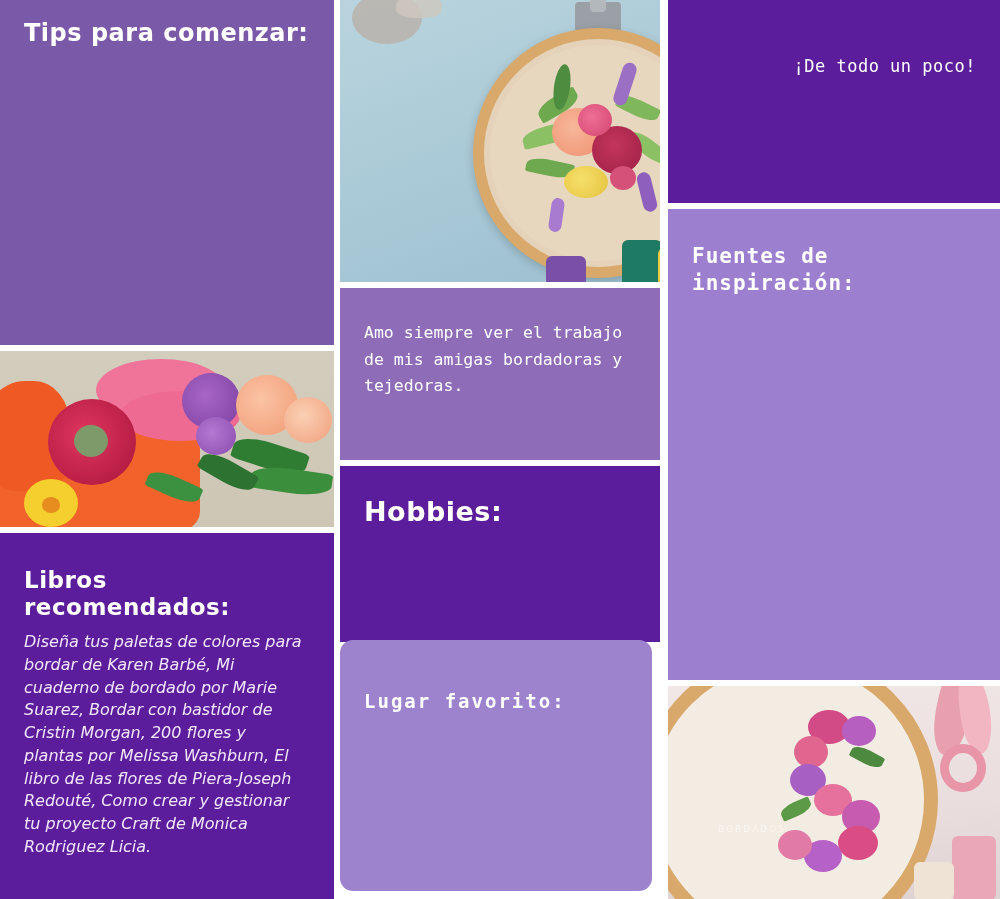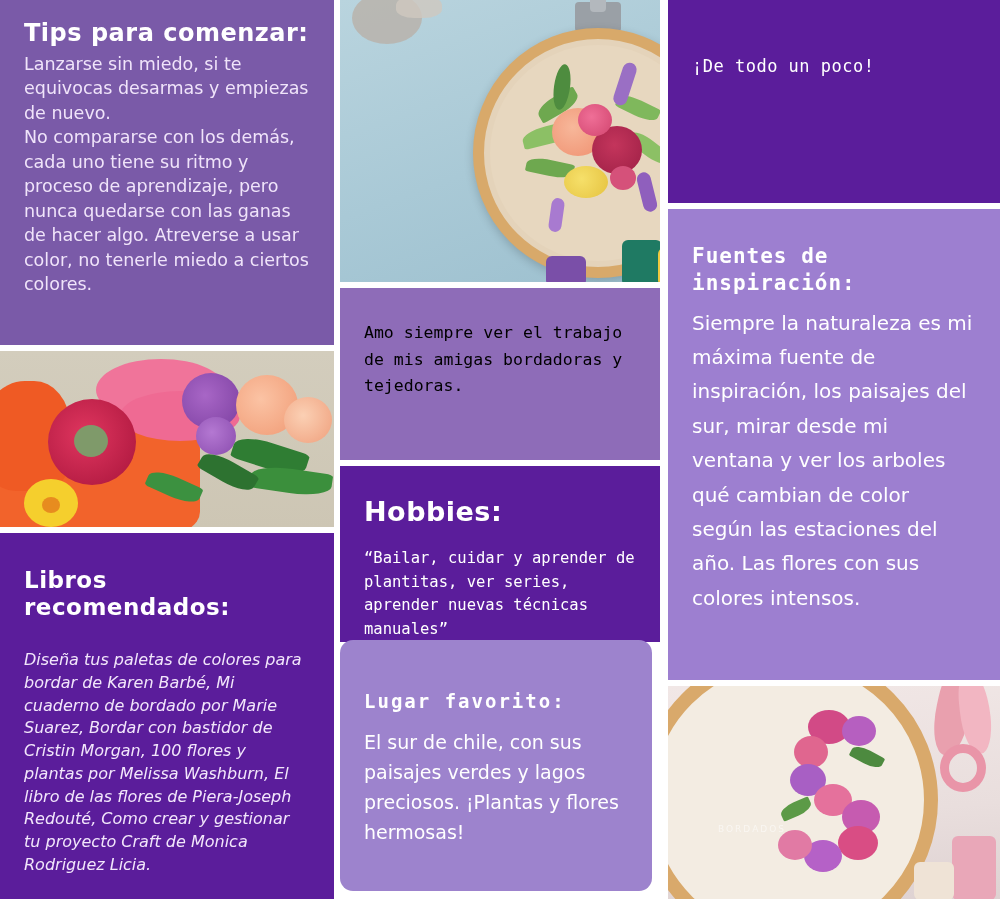"Lanzarse sin miedo, si te" p.body-text { html: <p>Lanzarse sin miedo, si te equivocas desarmas y empiezas de nuevo. No compararse con los demás, cada uno tiene su ritmo y proceso de aprendizaje, pero nunca quedarse con las ganas de hacer algo. Atreverse a usar color, no tenerle miedo a ciertos colores.</p> -> none }
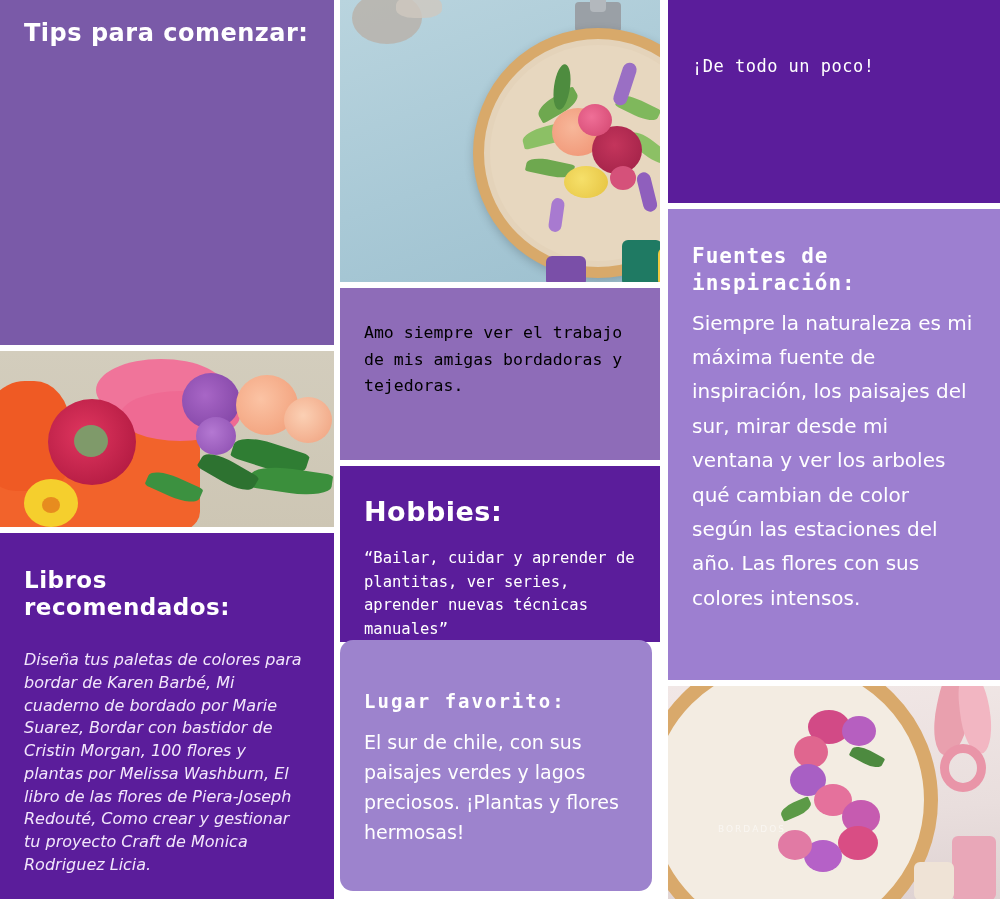"¡De todo un poco!" #musica .body-mono { text-align: none -> right }
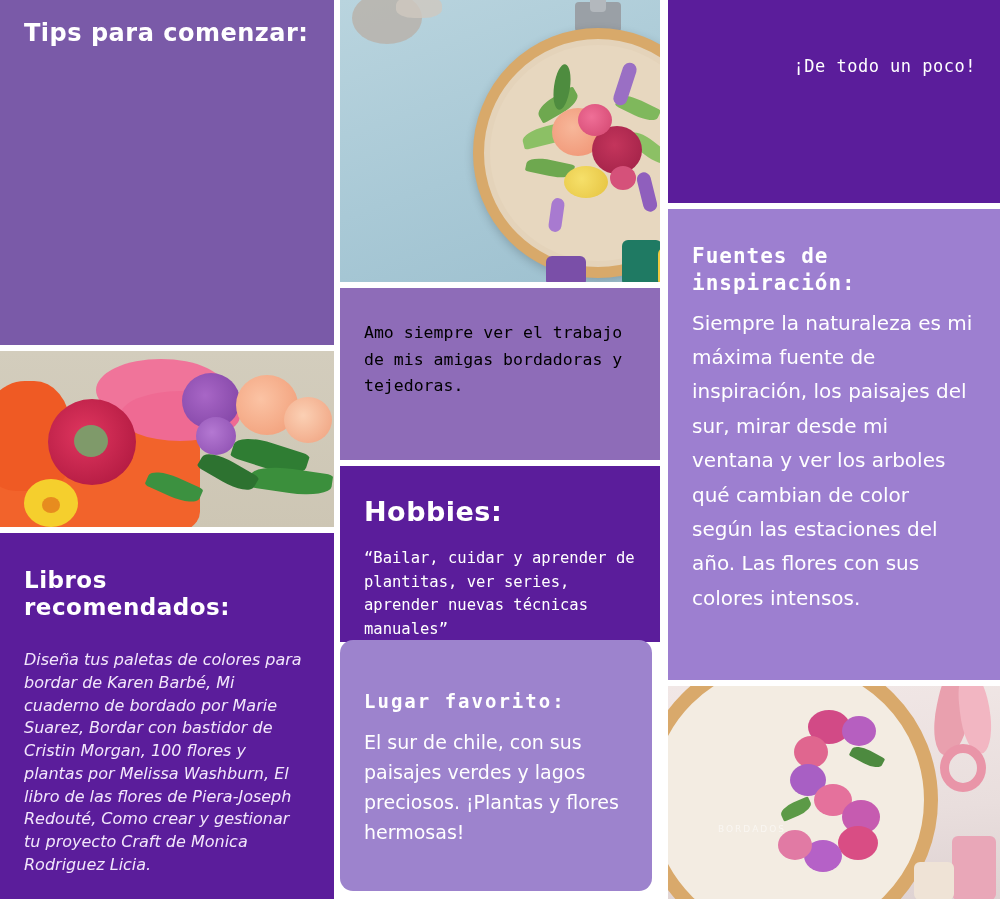"Amo siempre ver el trabajo" #referentes .body-mono { color: #000000 -> #ffffff }
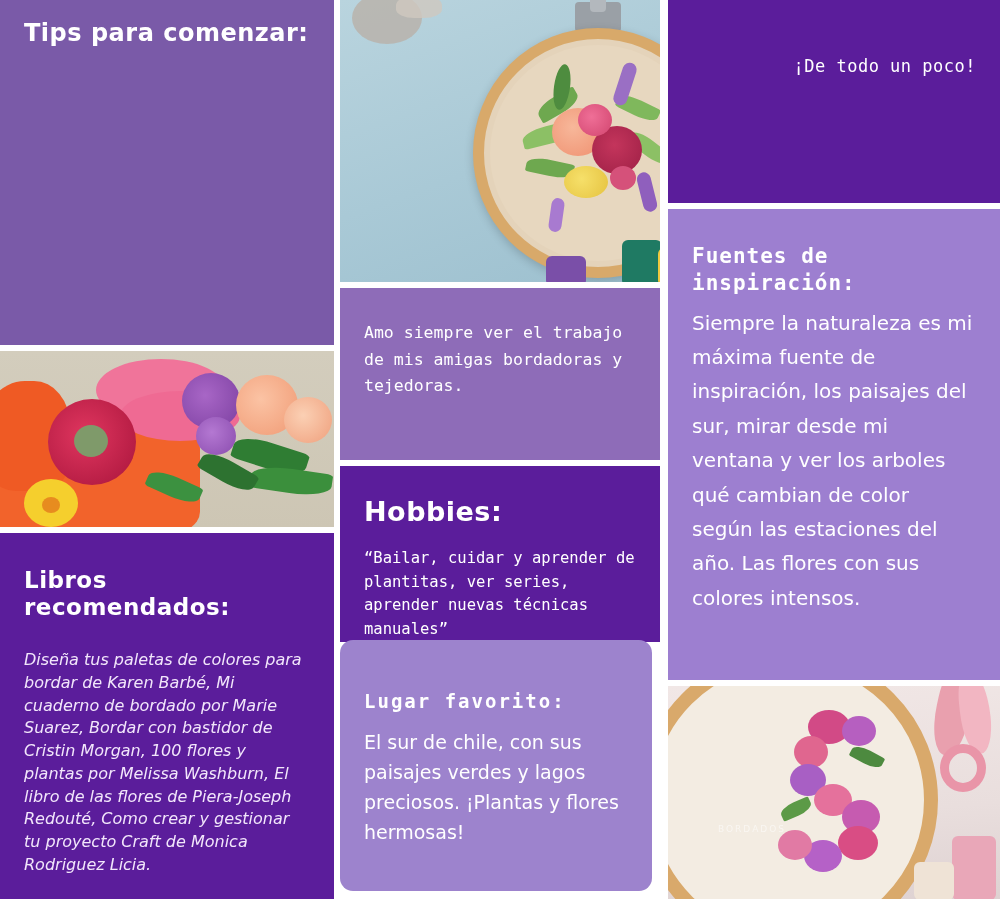"Siempre la naturaleza es mi" p.body-text { html: <p>Siempre la naturaleza es mi máxima fuente de inspiración, los paisajes del sur, mirar desde mi ventana y ver los arboles qué cambian de color según las estaciones del año. Las flores con sus colores intensos.</p> -> none }
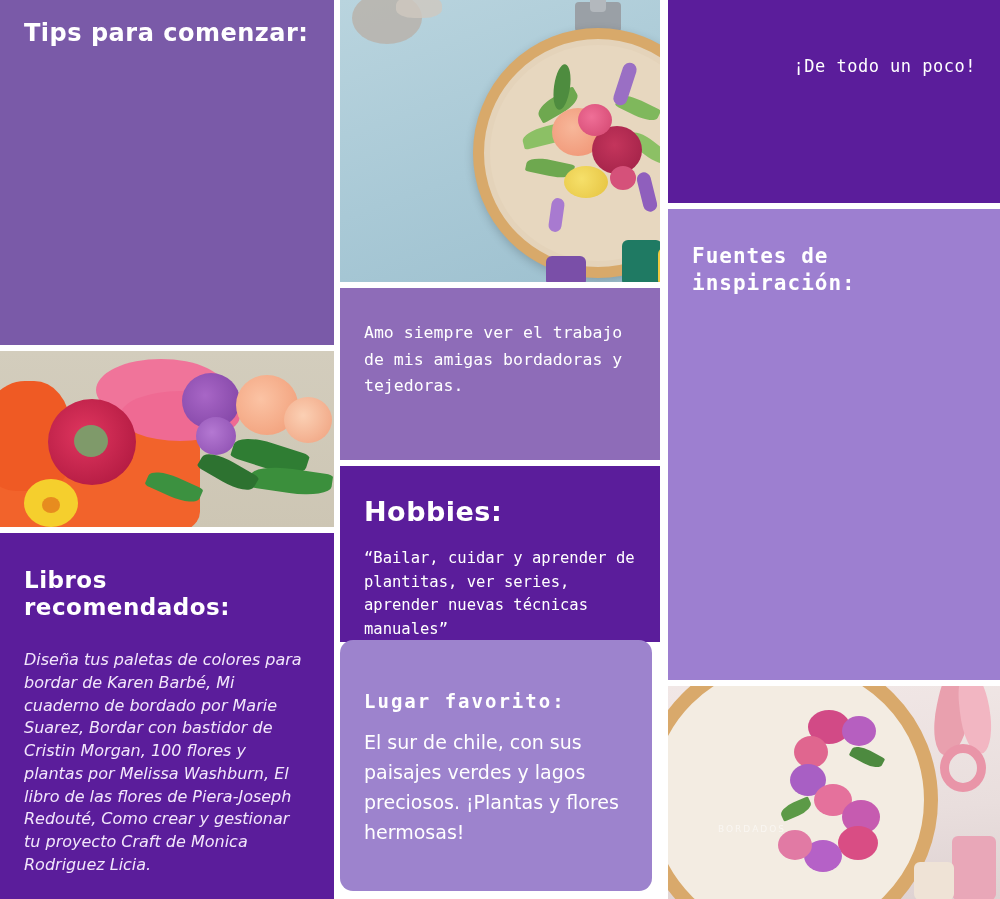"“Bailar, cuidar y aprender de" p.body-mono { html: <p>“Bailar, cuidar y aprender de plantitas, ver series, aprender nuevas técnicas manuales”</p> -> none }
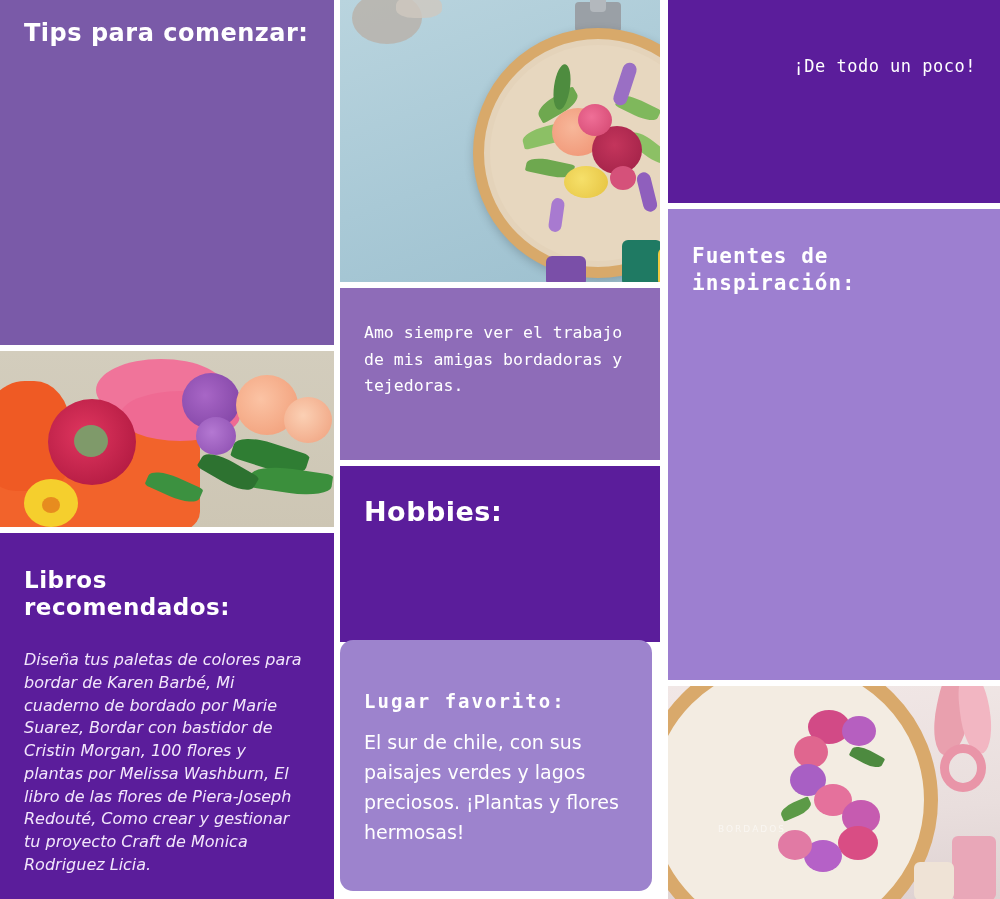"Libros recomendados:" #libros .title-hand { margin-bottom: 28px -> 10px }
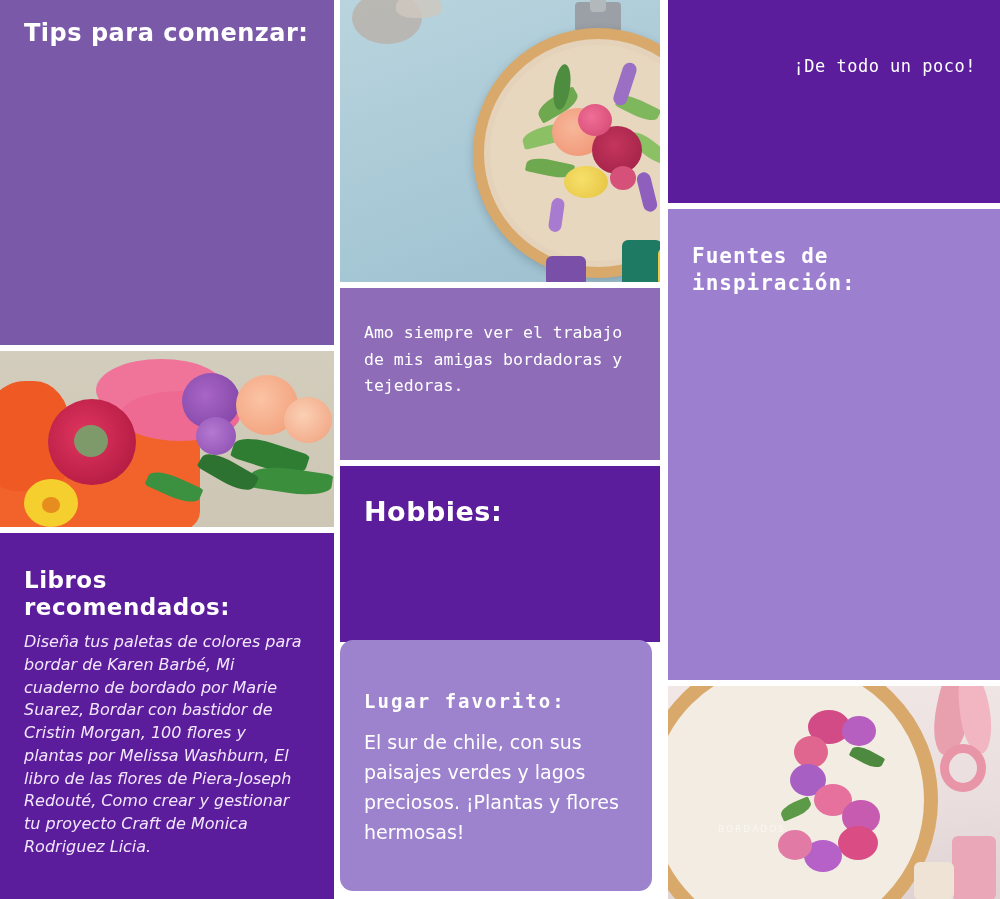"Diseña tus paletas de colores" p.body-text { text: 100 -> 200 }
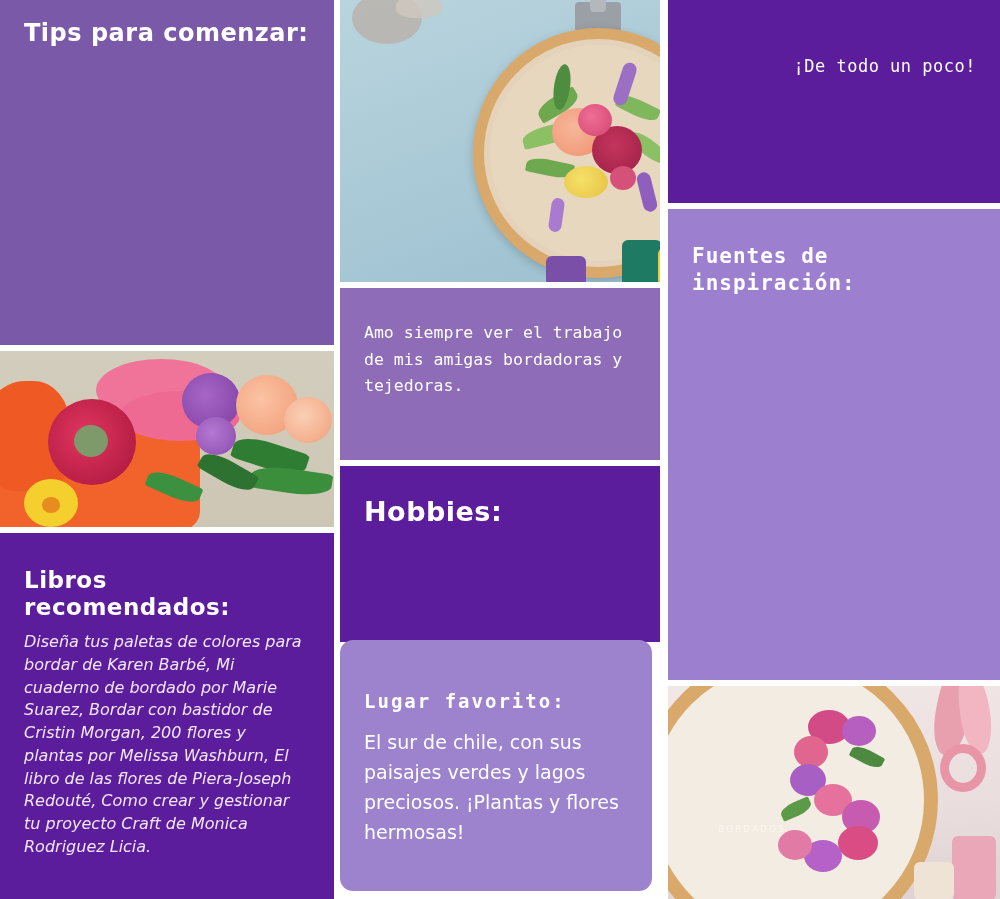"El sur de chile, con" p.body-text { html: <p>El sur de chile, con sus paisajes verdes y lagos preciosos. ¡Plantas y flores hermosas!</p> -> none }
